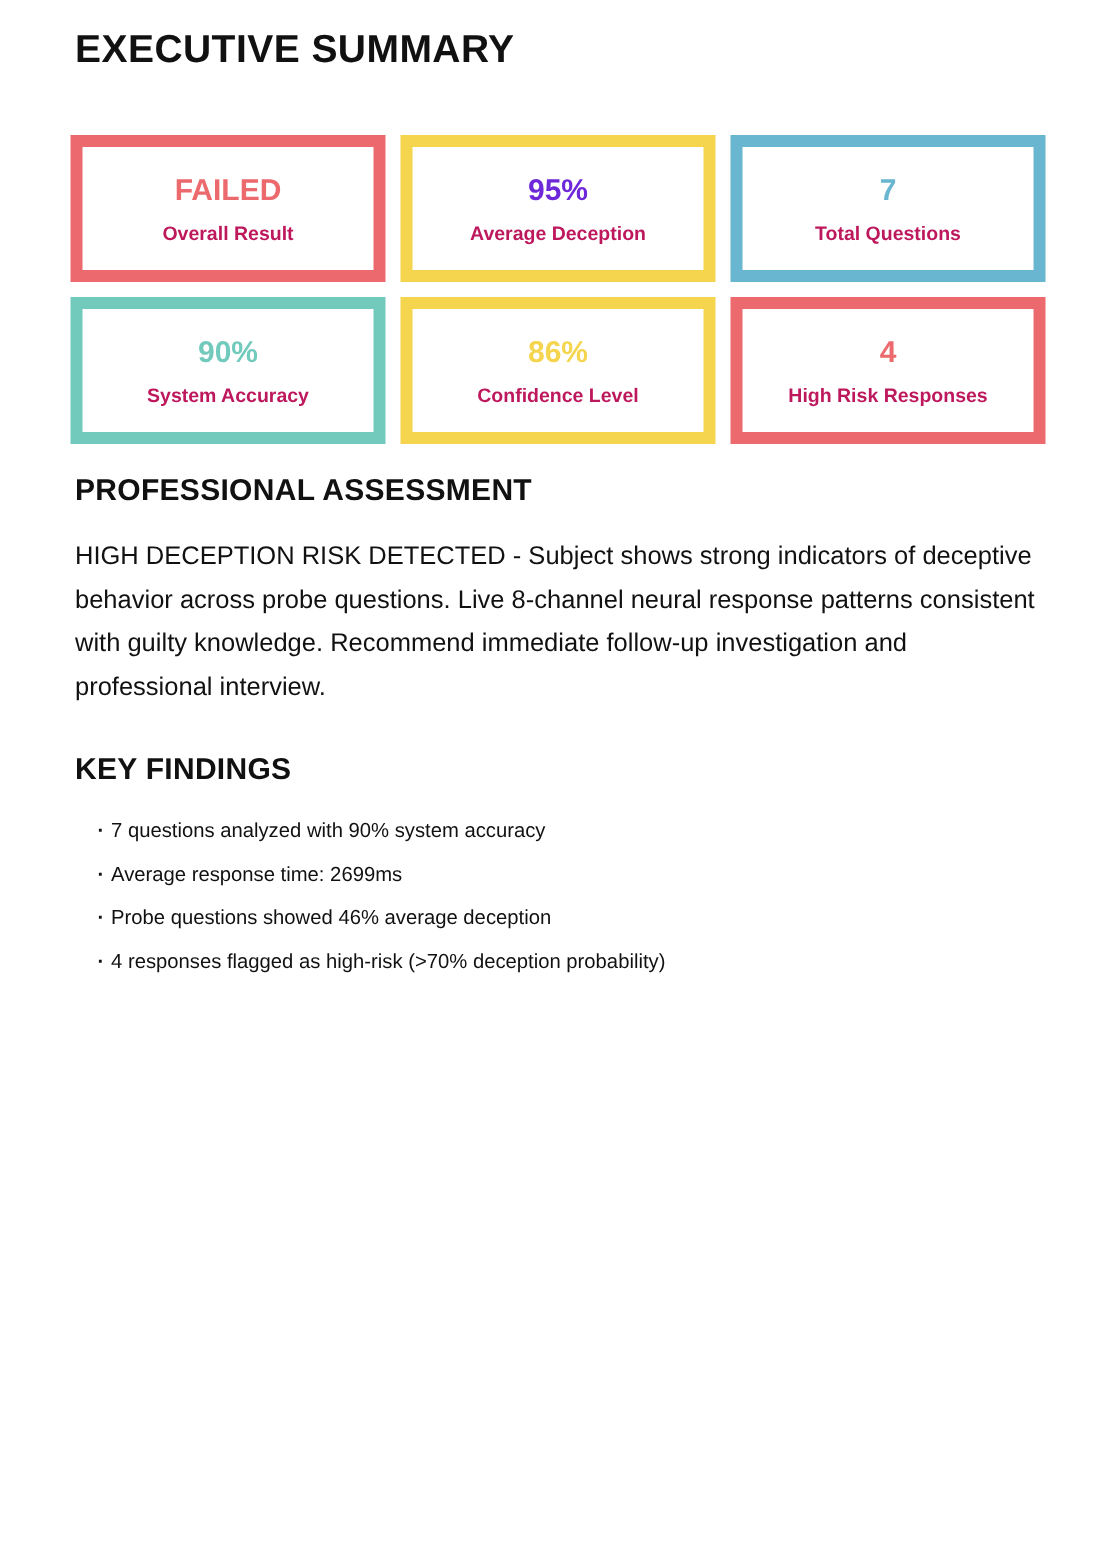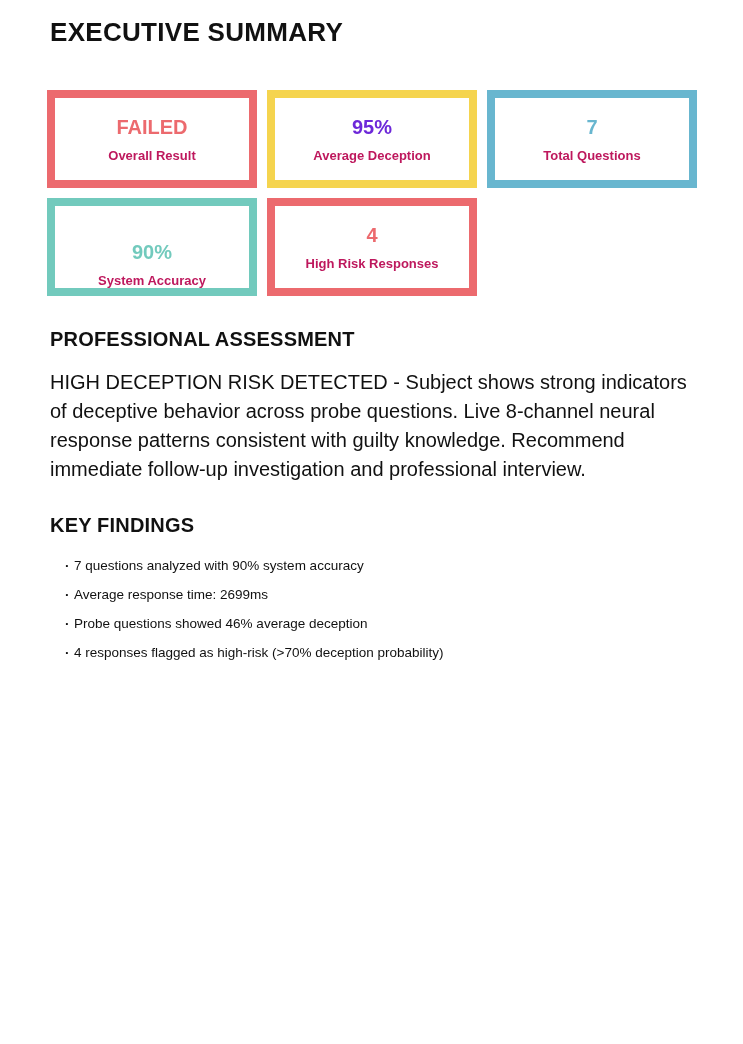"90%" div.stat-card { justify-content: flex-end -> none }
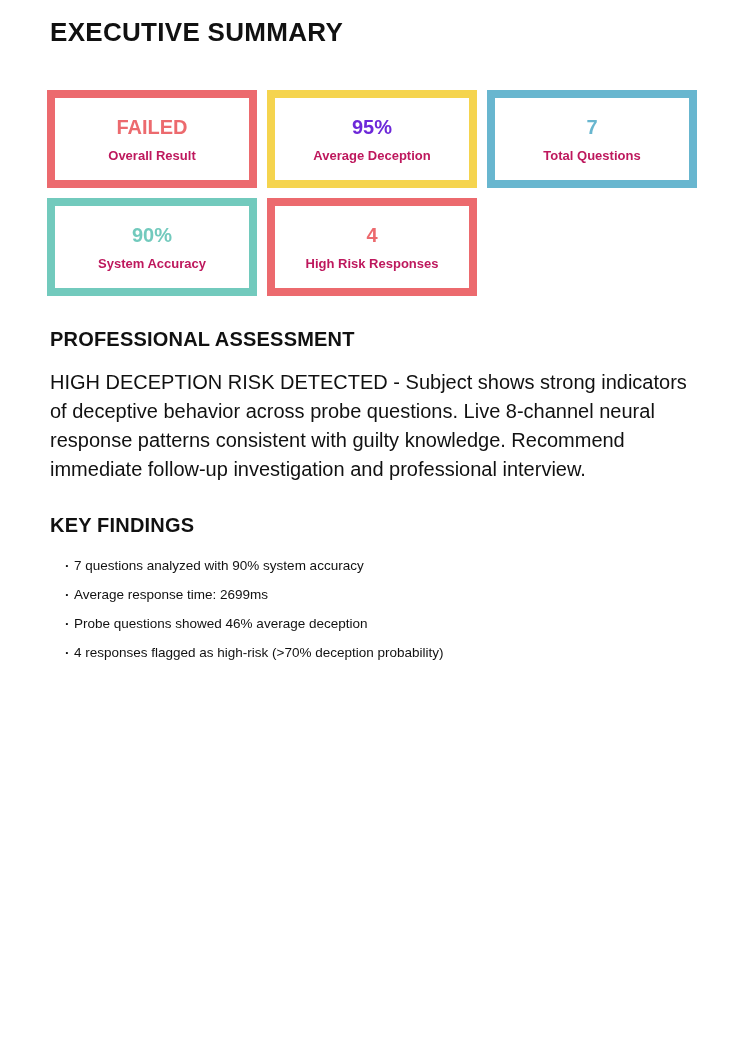"86%" div.stat-card { html: none -> <div> <div>86%</div> <div>Confidence Level</div> </div> }
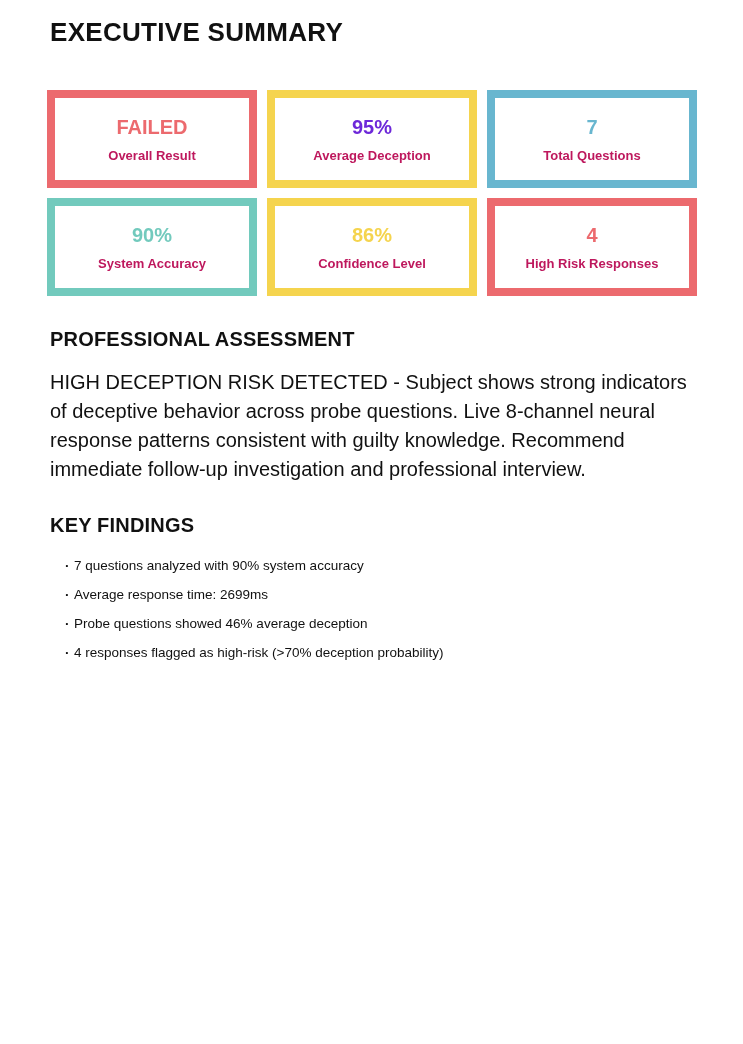"PROFESSIONAL ASSESSMENT" .assessment-heading { margin-top: 32px -> 20px }
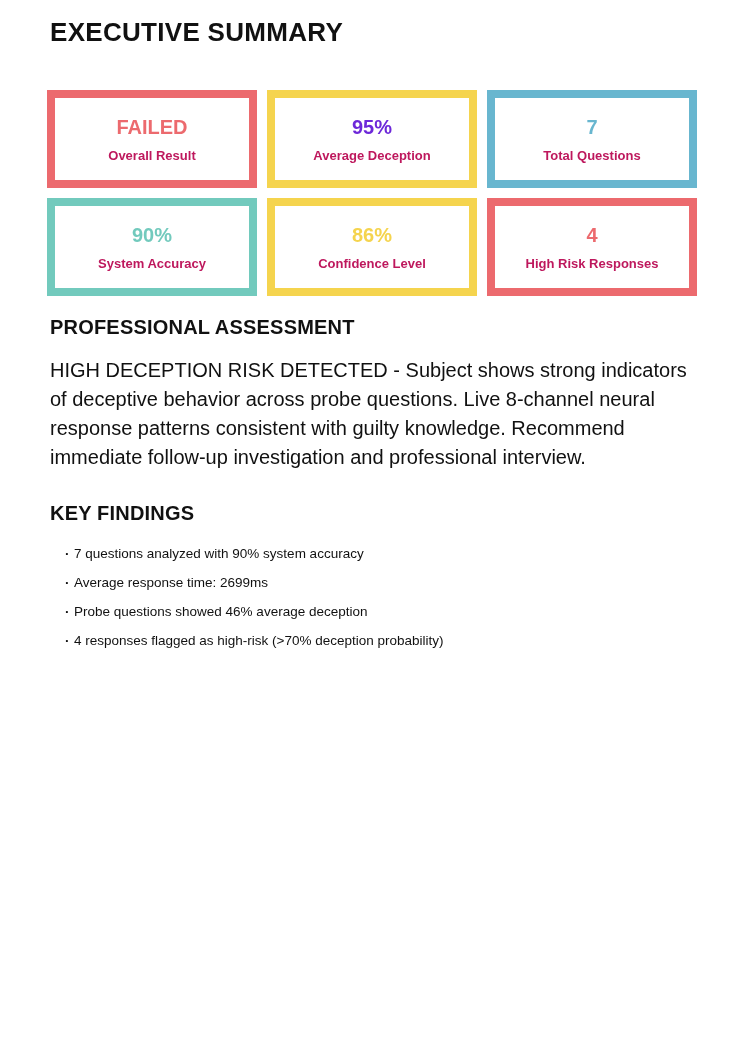"HIGH DECEPTION RISK DETECTED -" .assessment-body { font-size: 20px -> 17px }
